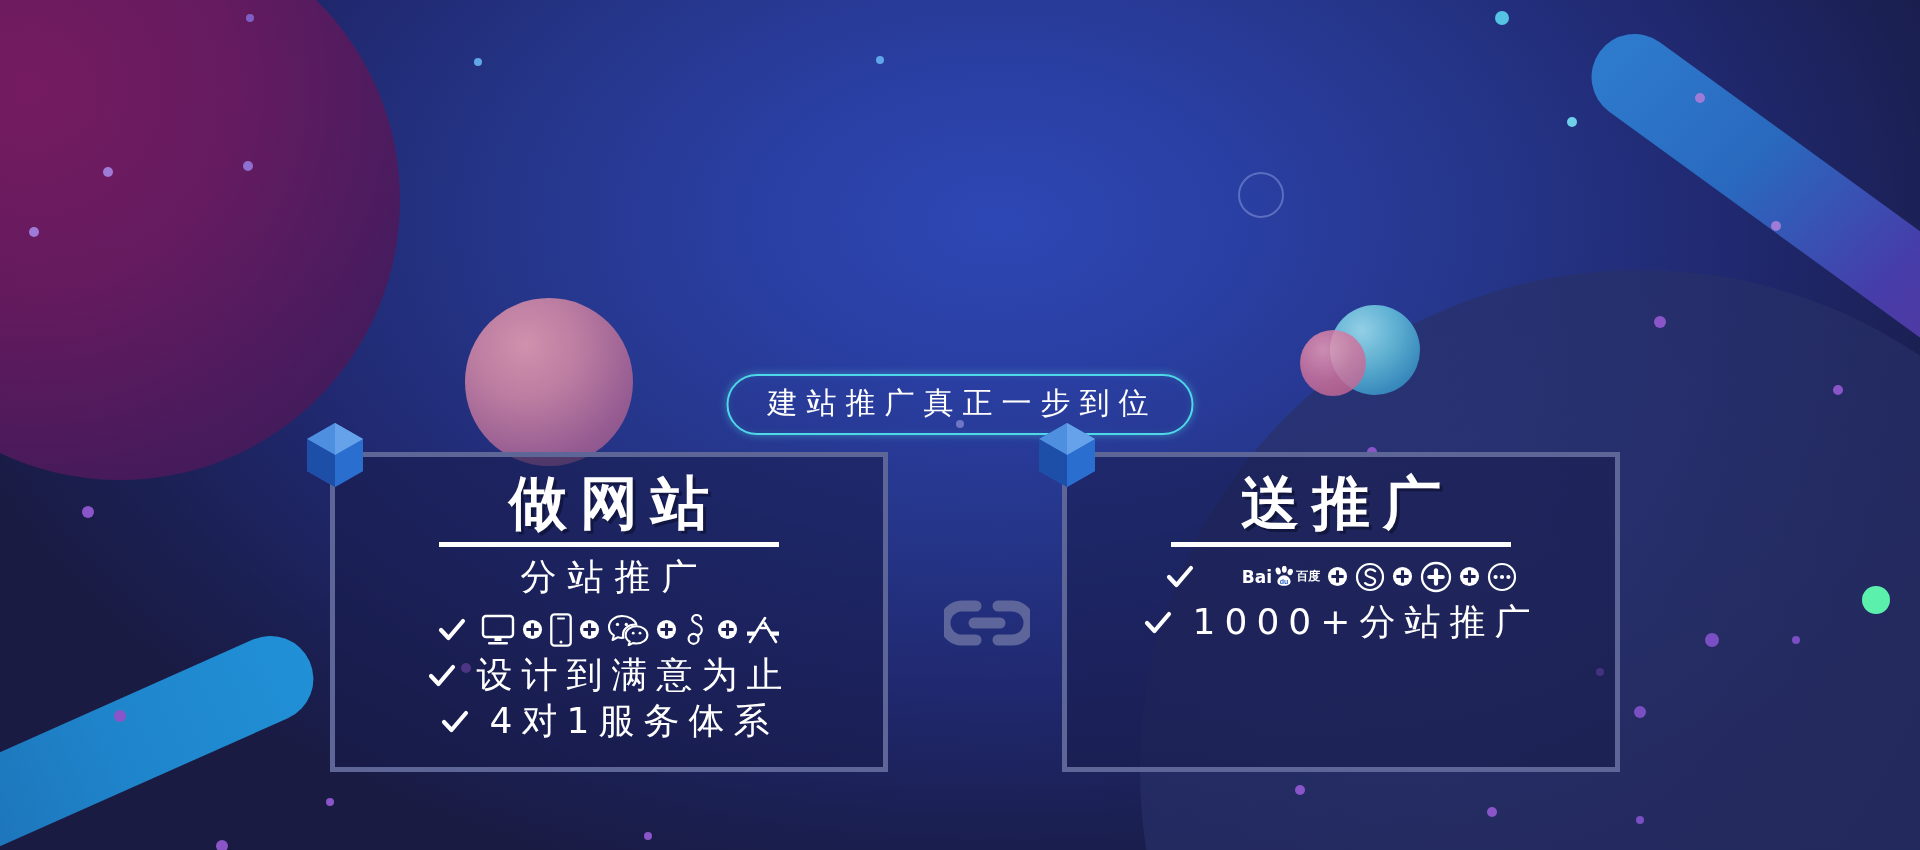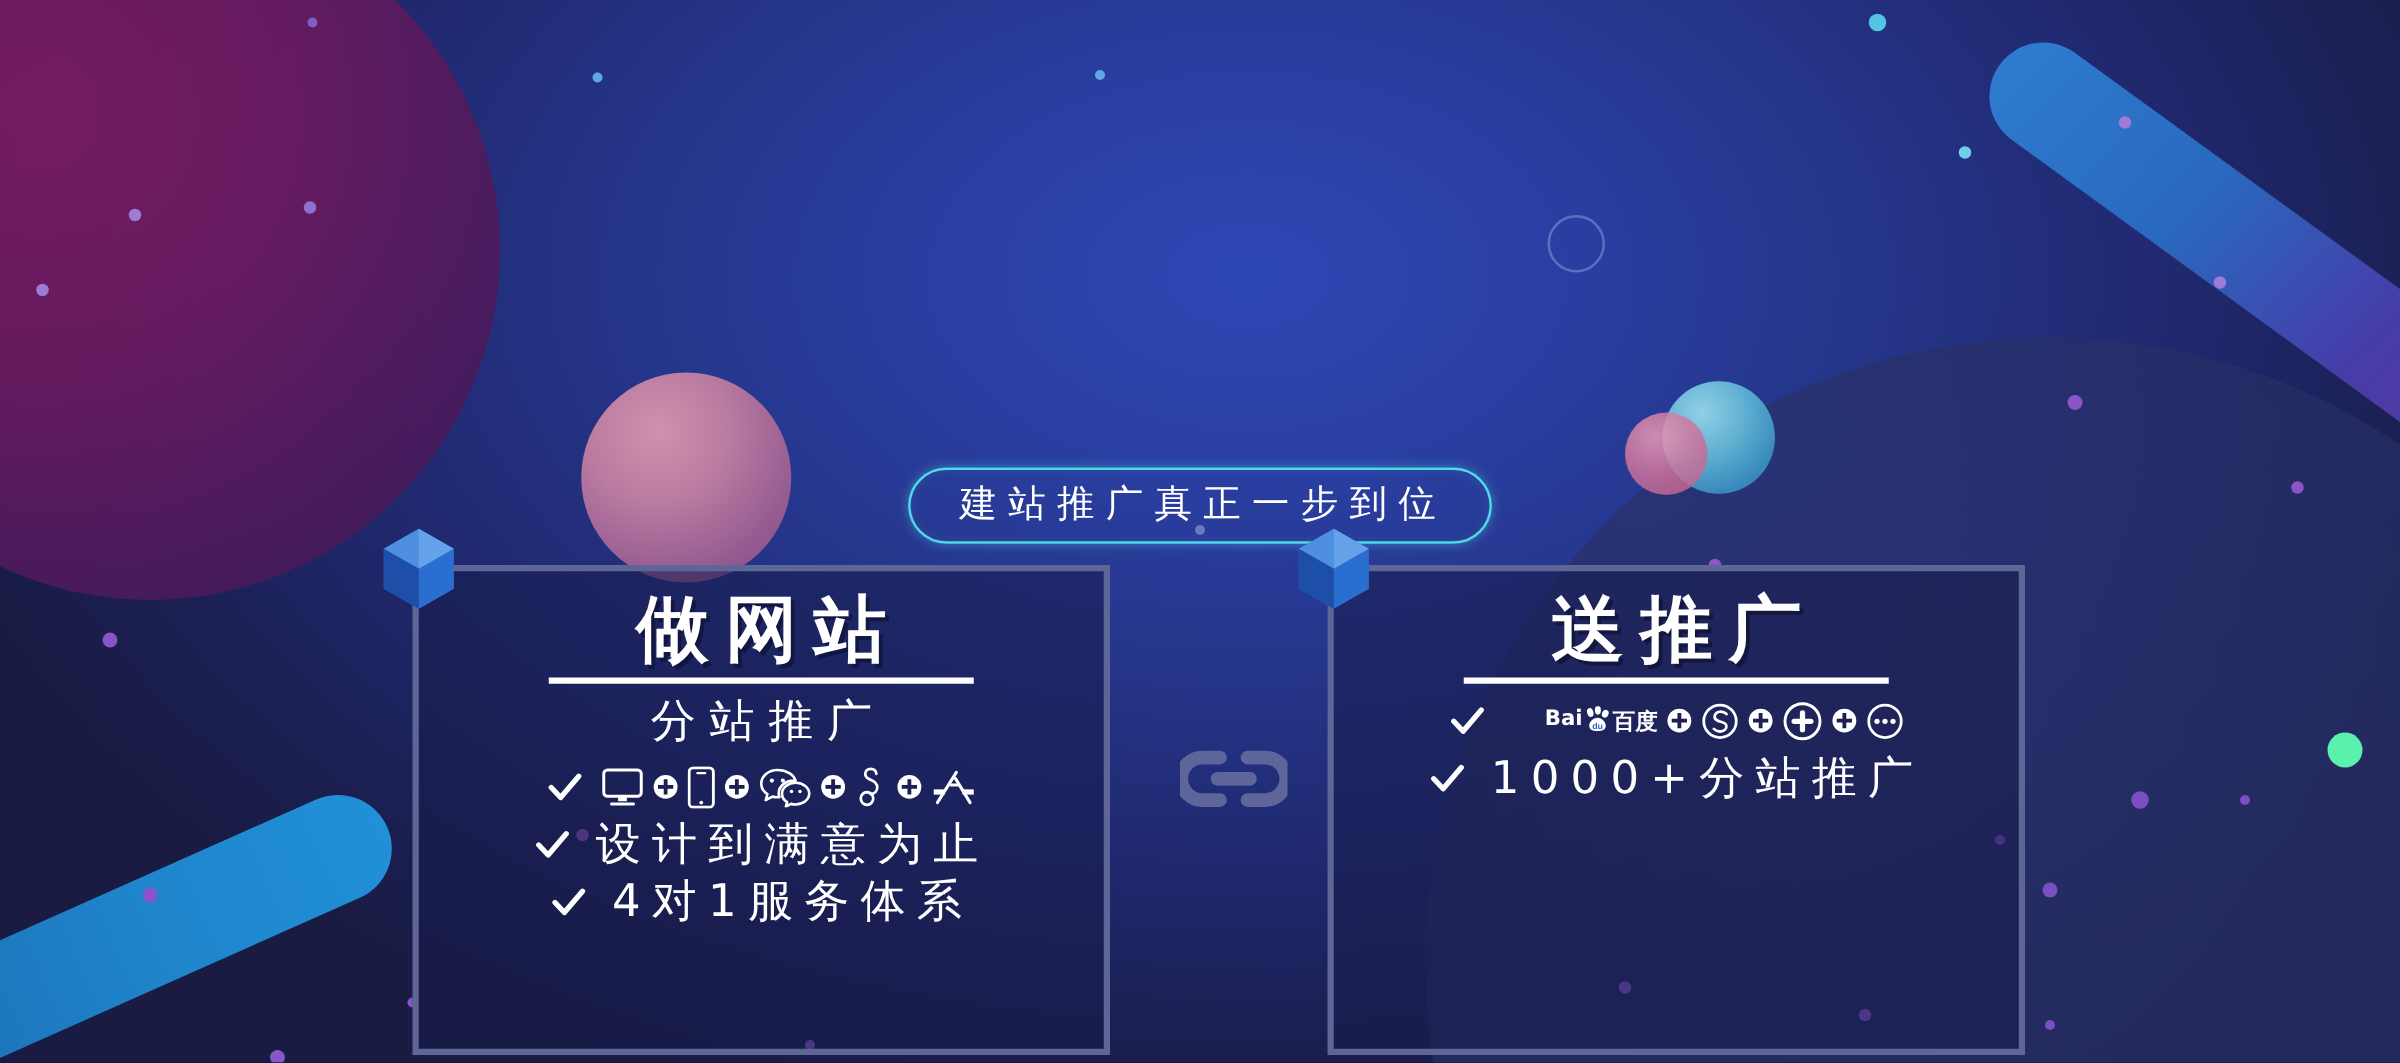"做网站" .panel { height: 392px -> 320px }
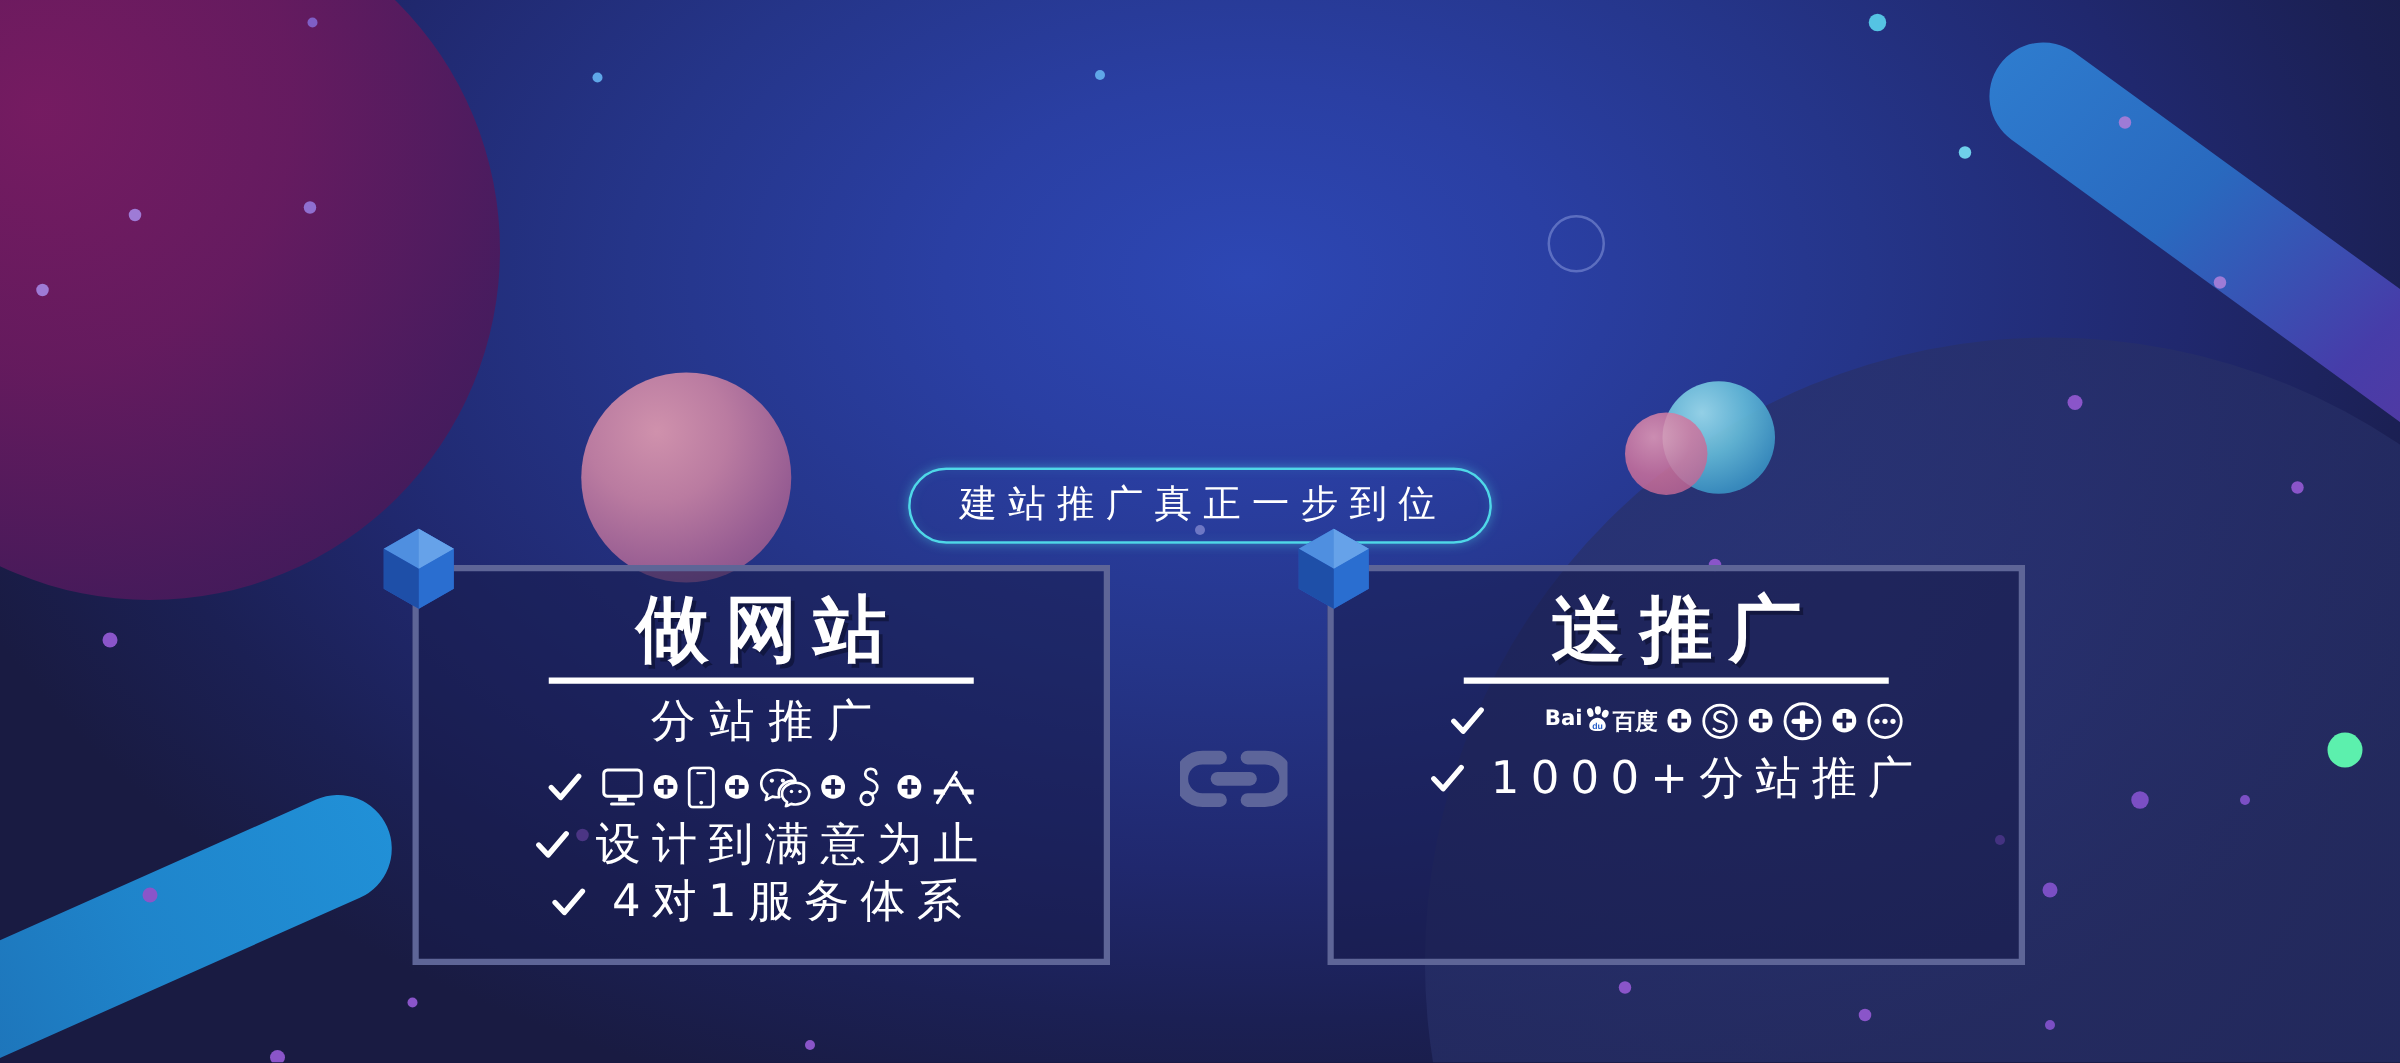"Bai" .baidu-logo { align-items: none -> center }
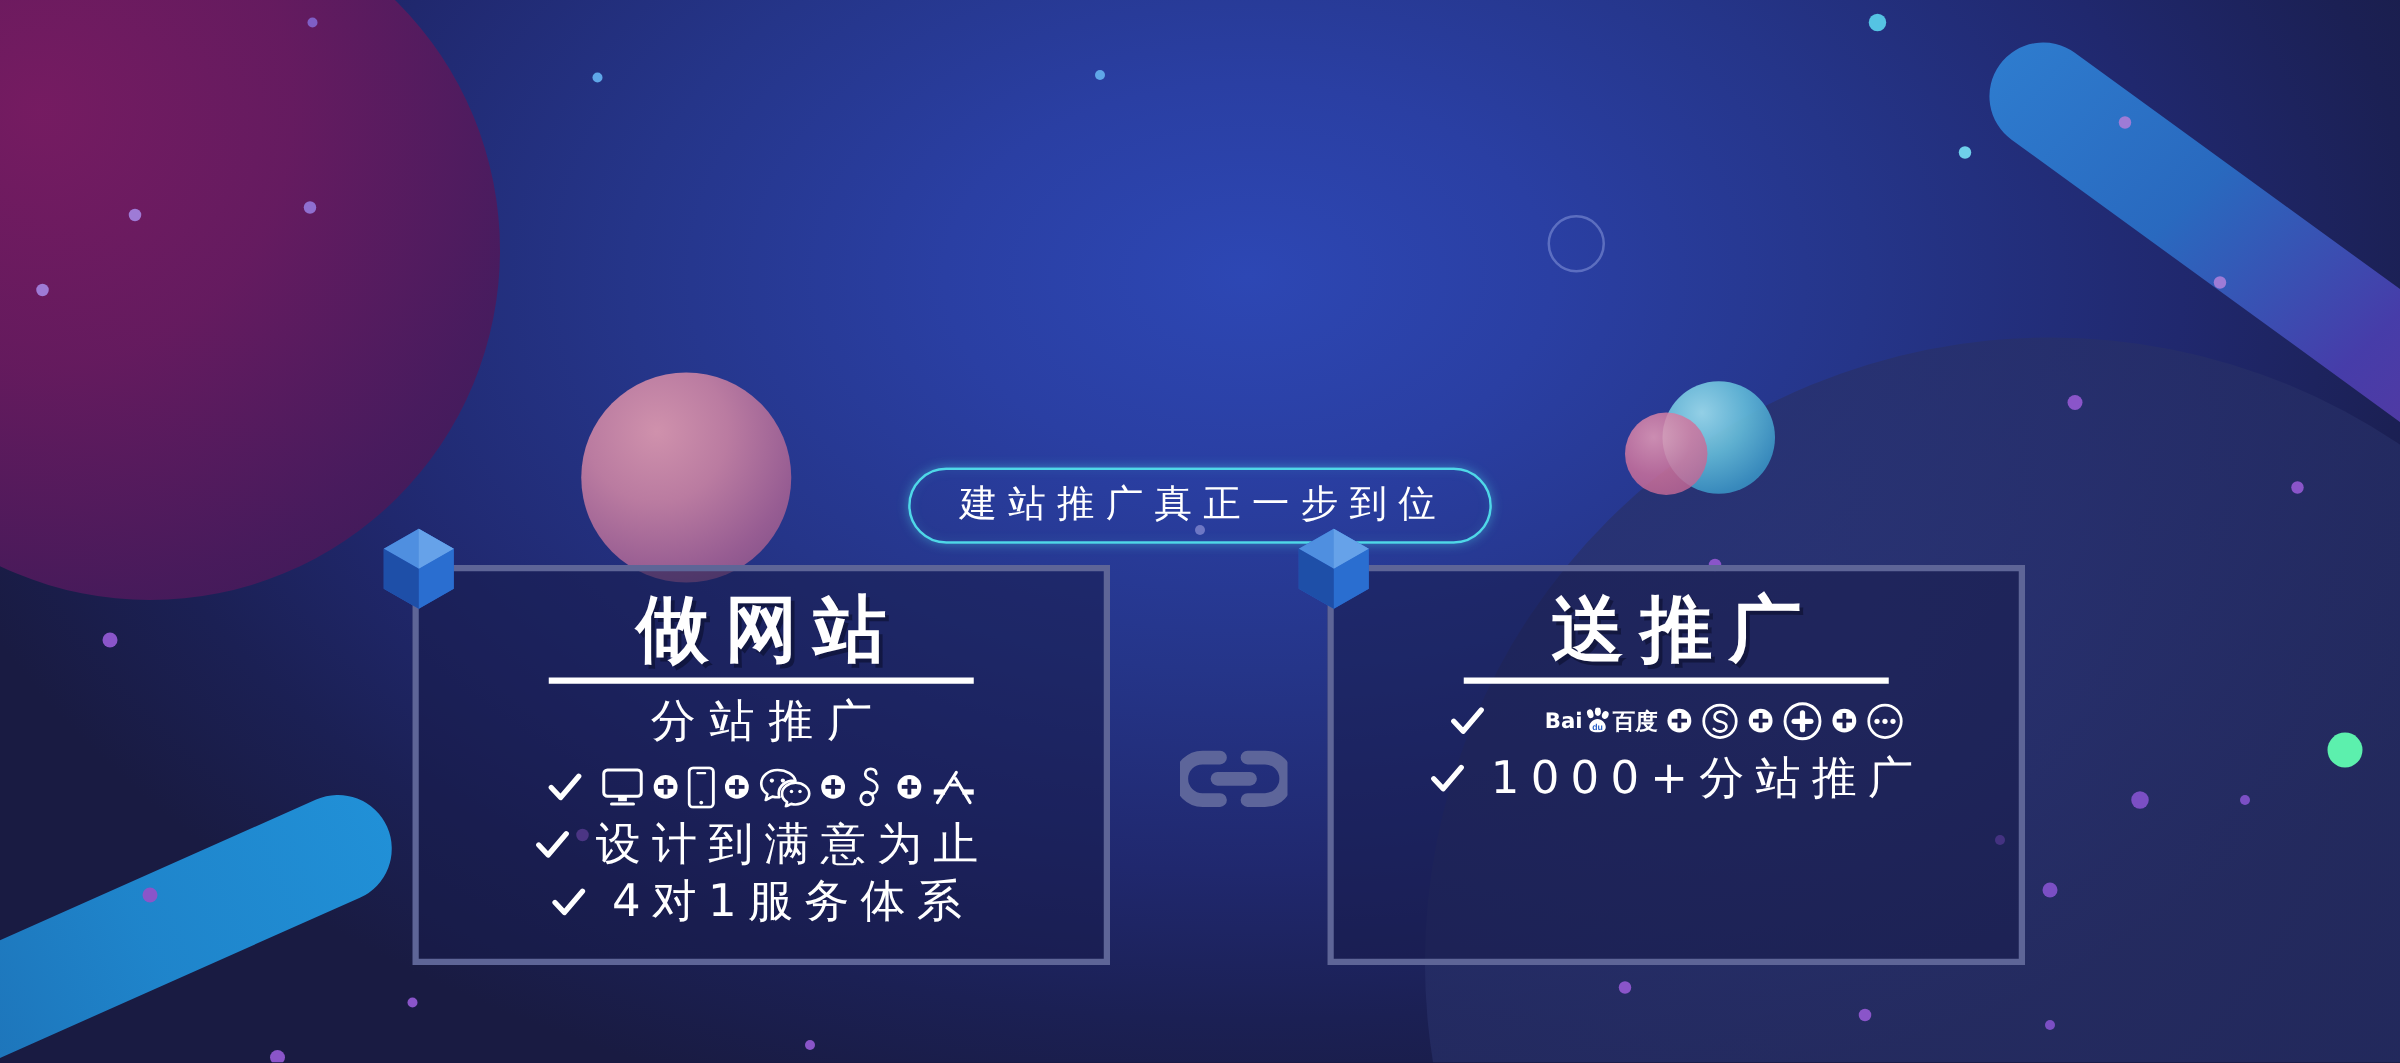"百度" .baidu-cn { font-size: 18px -> 12px }
